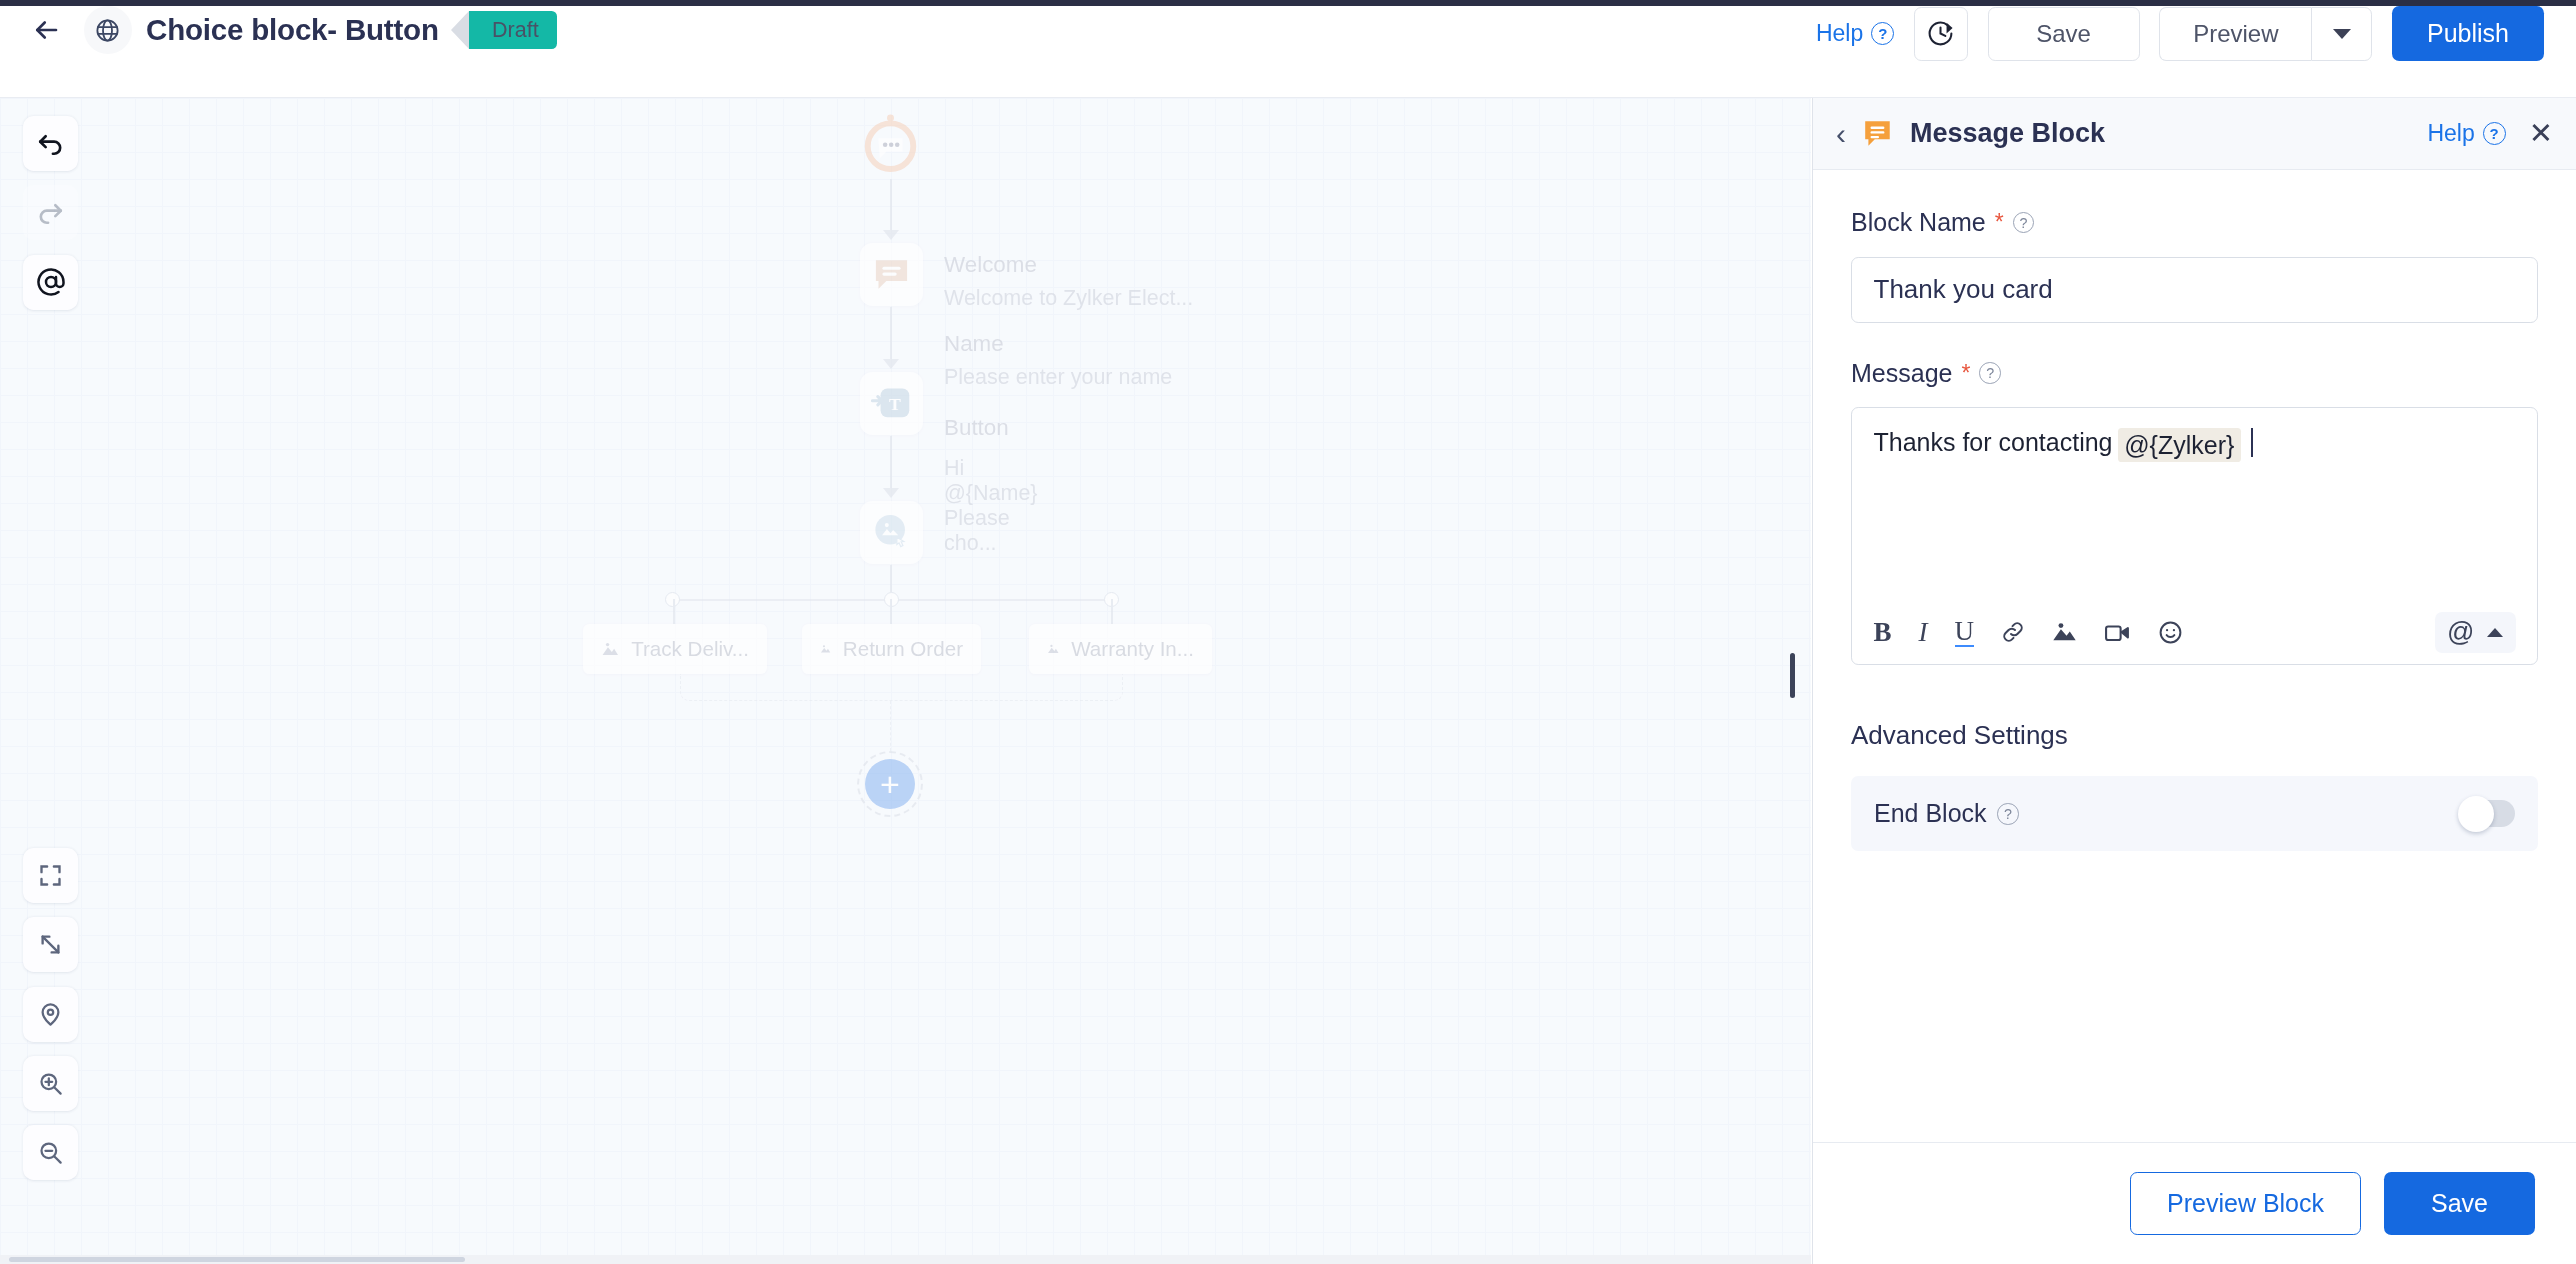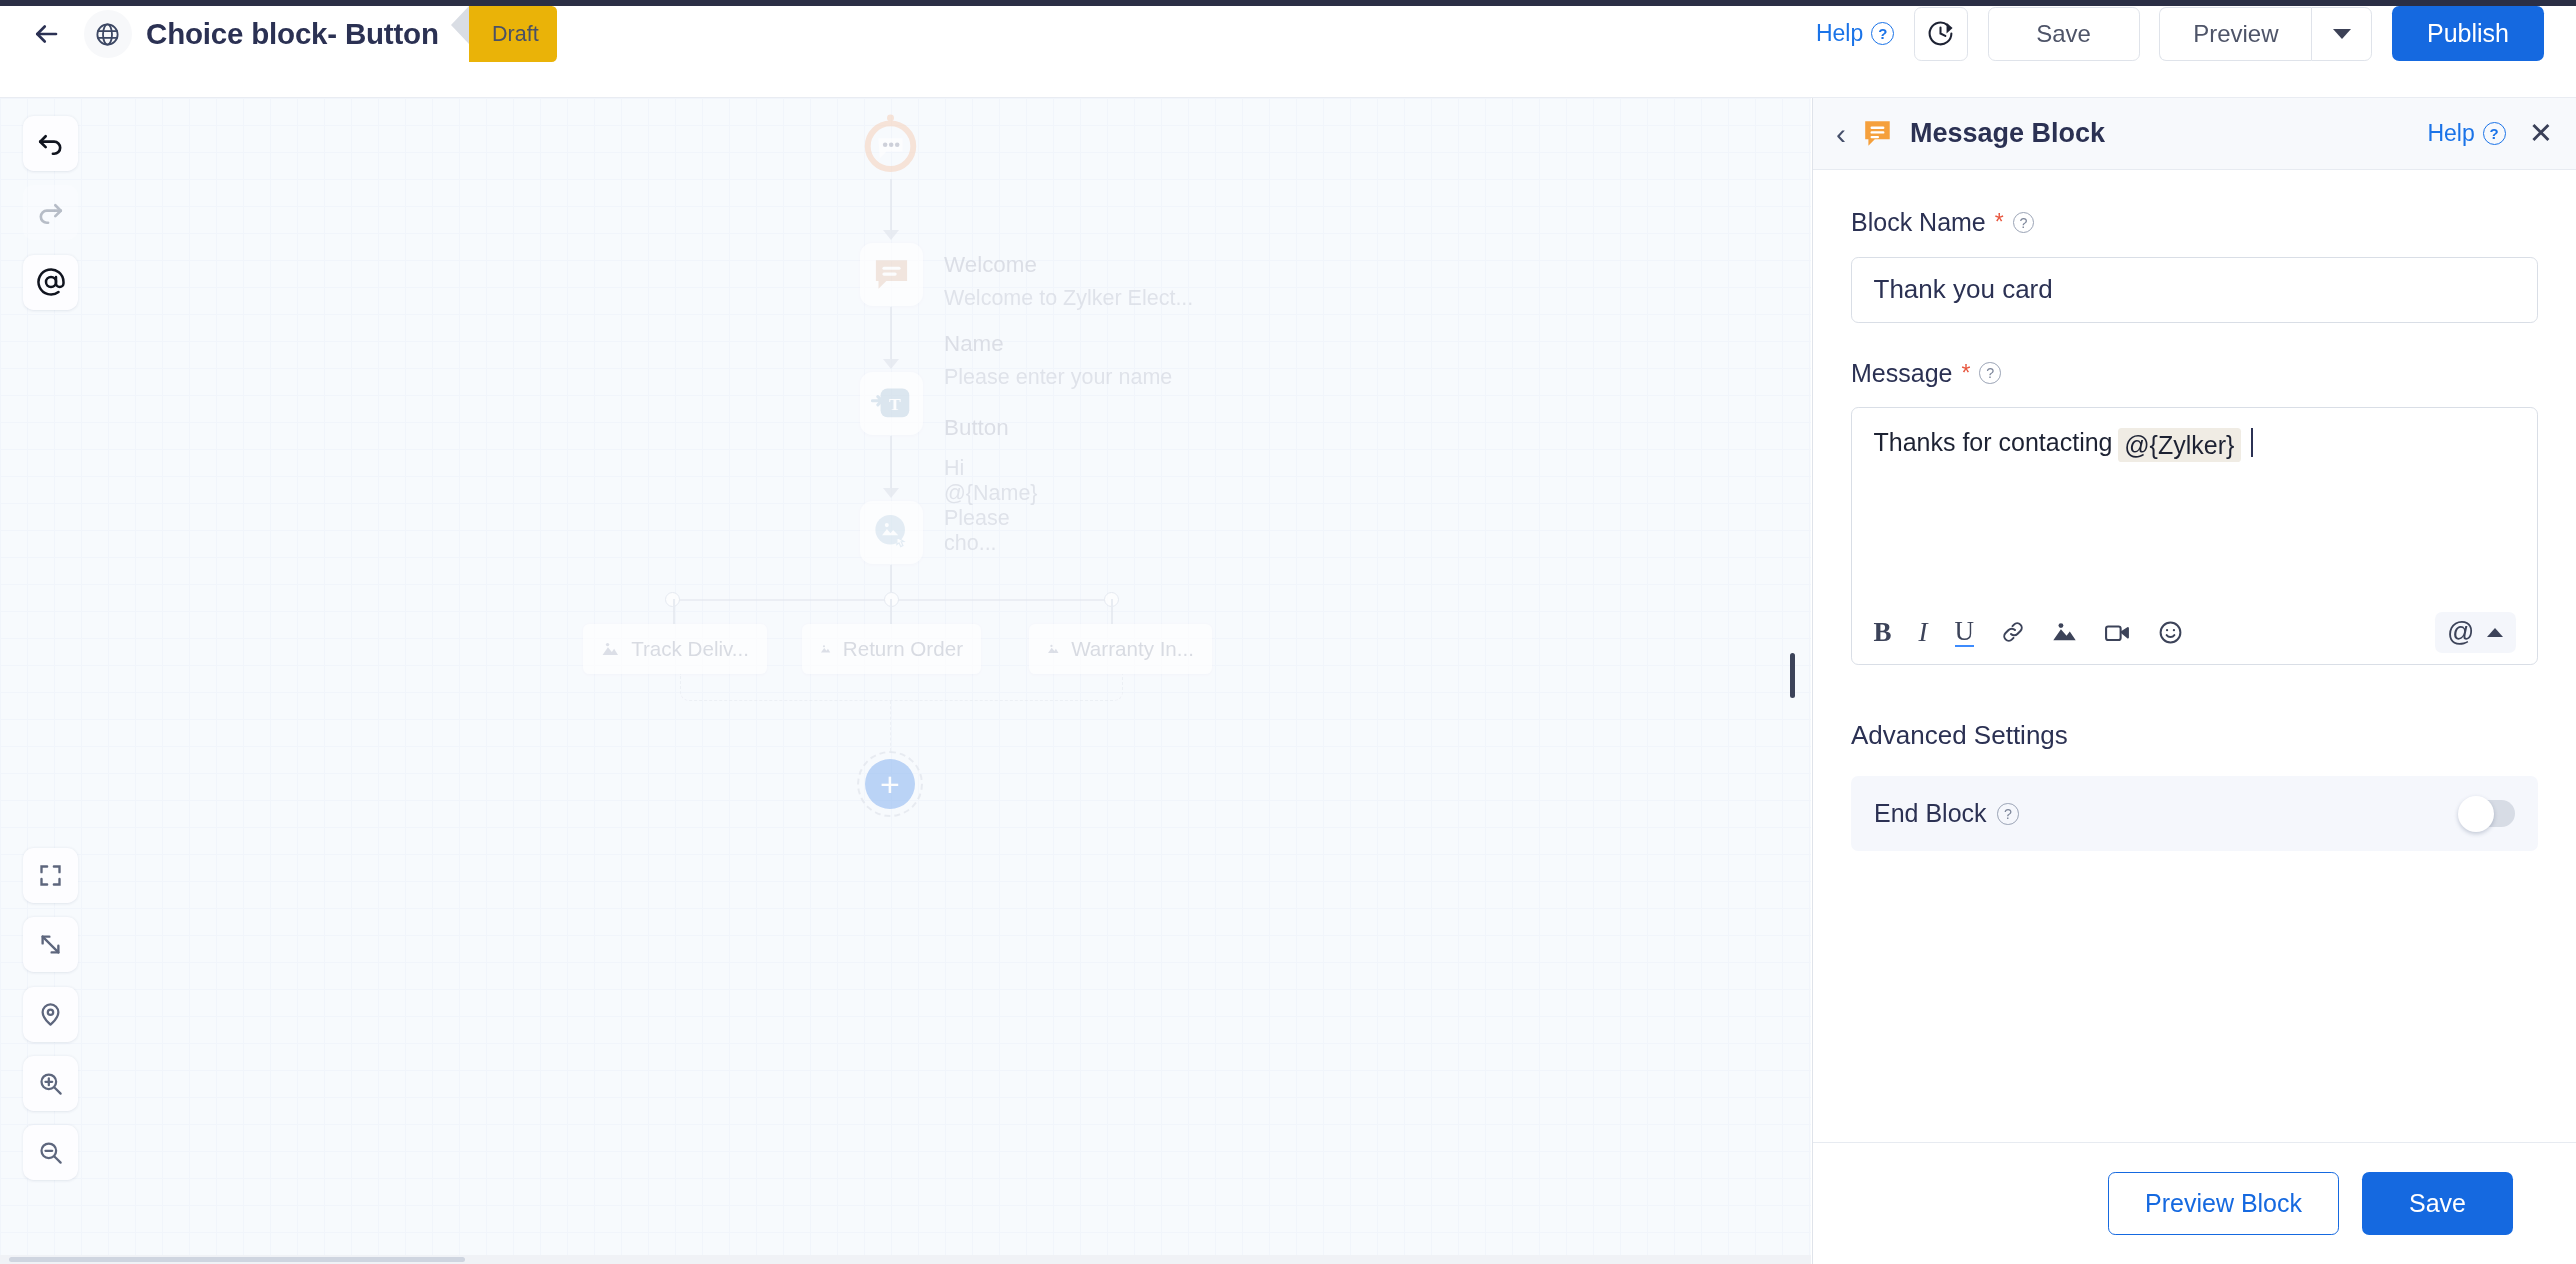"Draft" .draft-badge { background: #eab308 -> #14b8a6; height: 56px -> 38px }
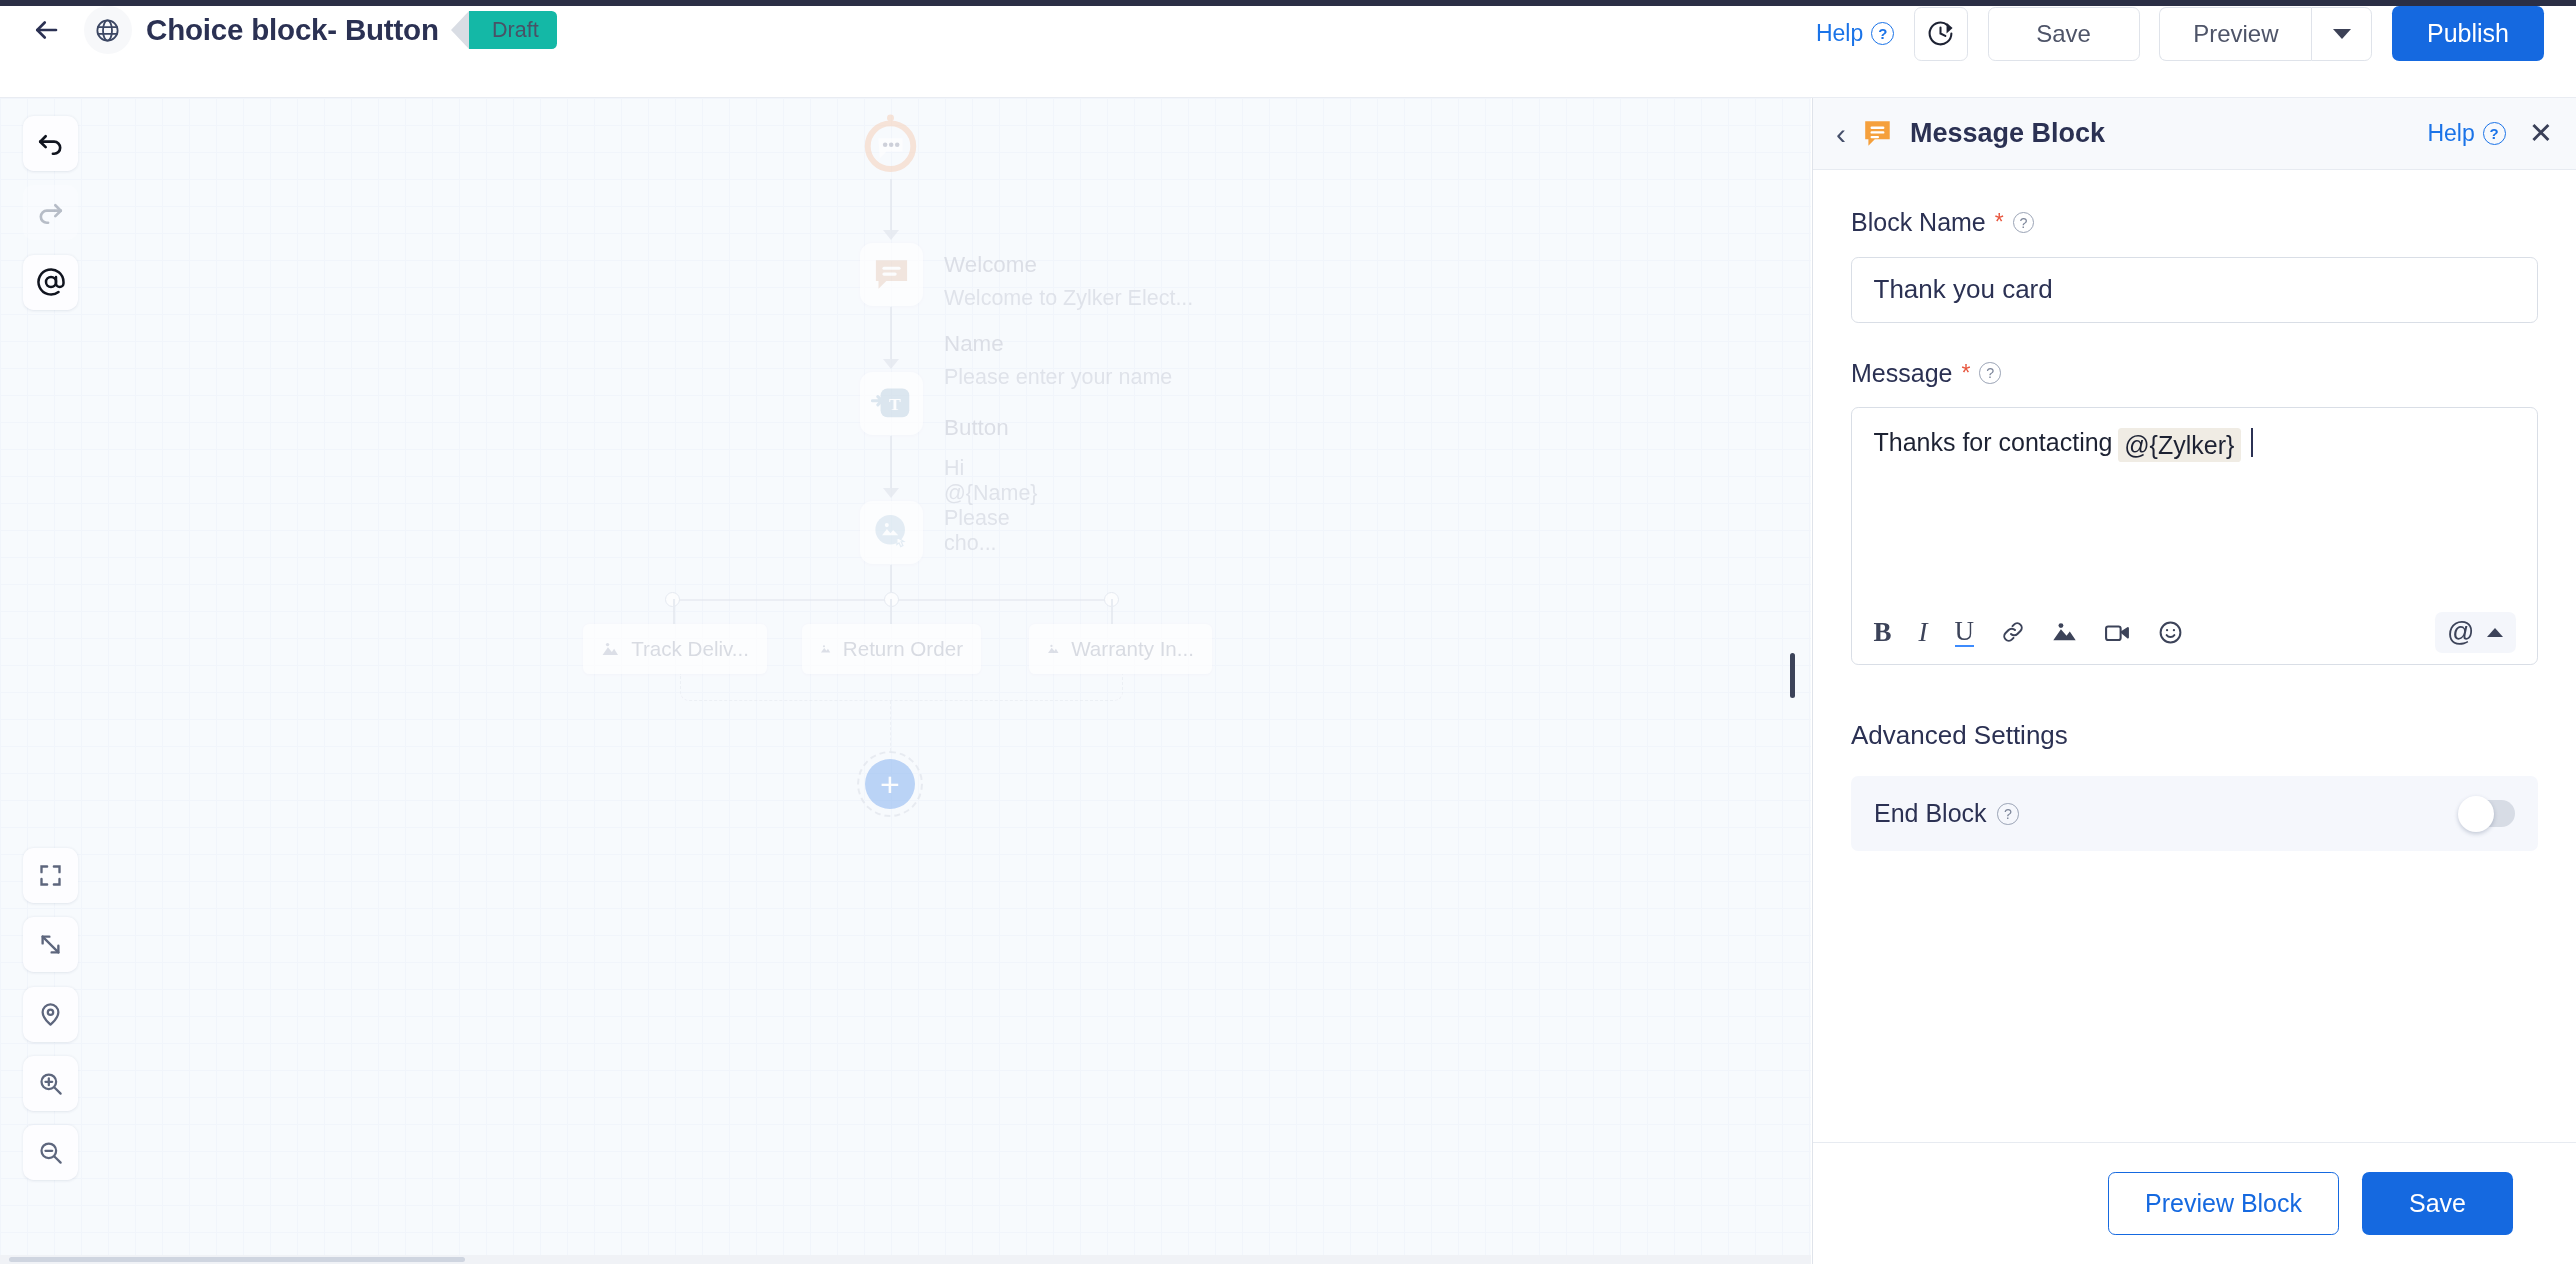"Preview Block" .panel-foot { padding-right: 63px -> 41px }
